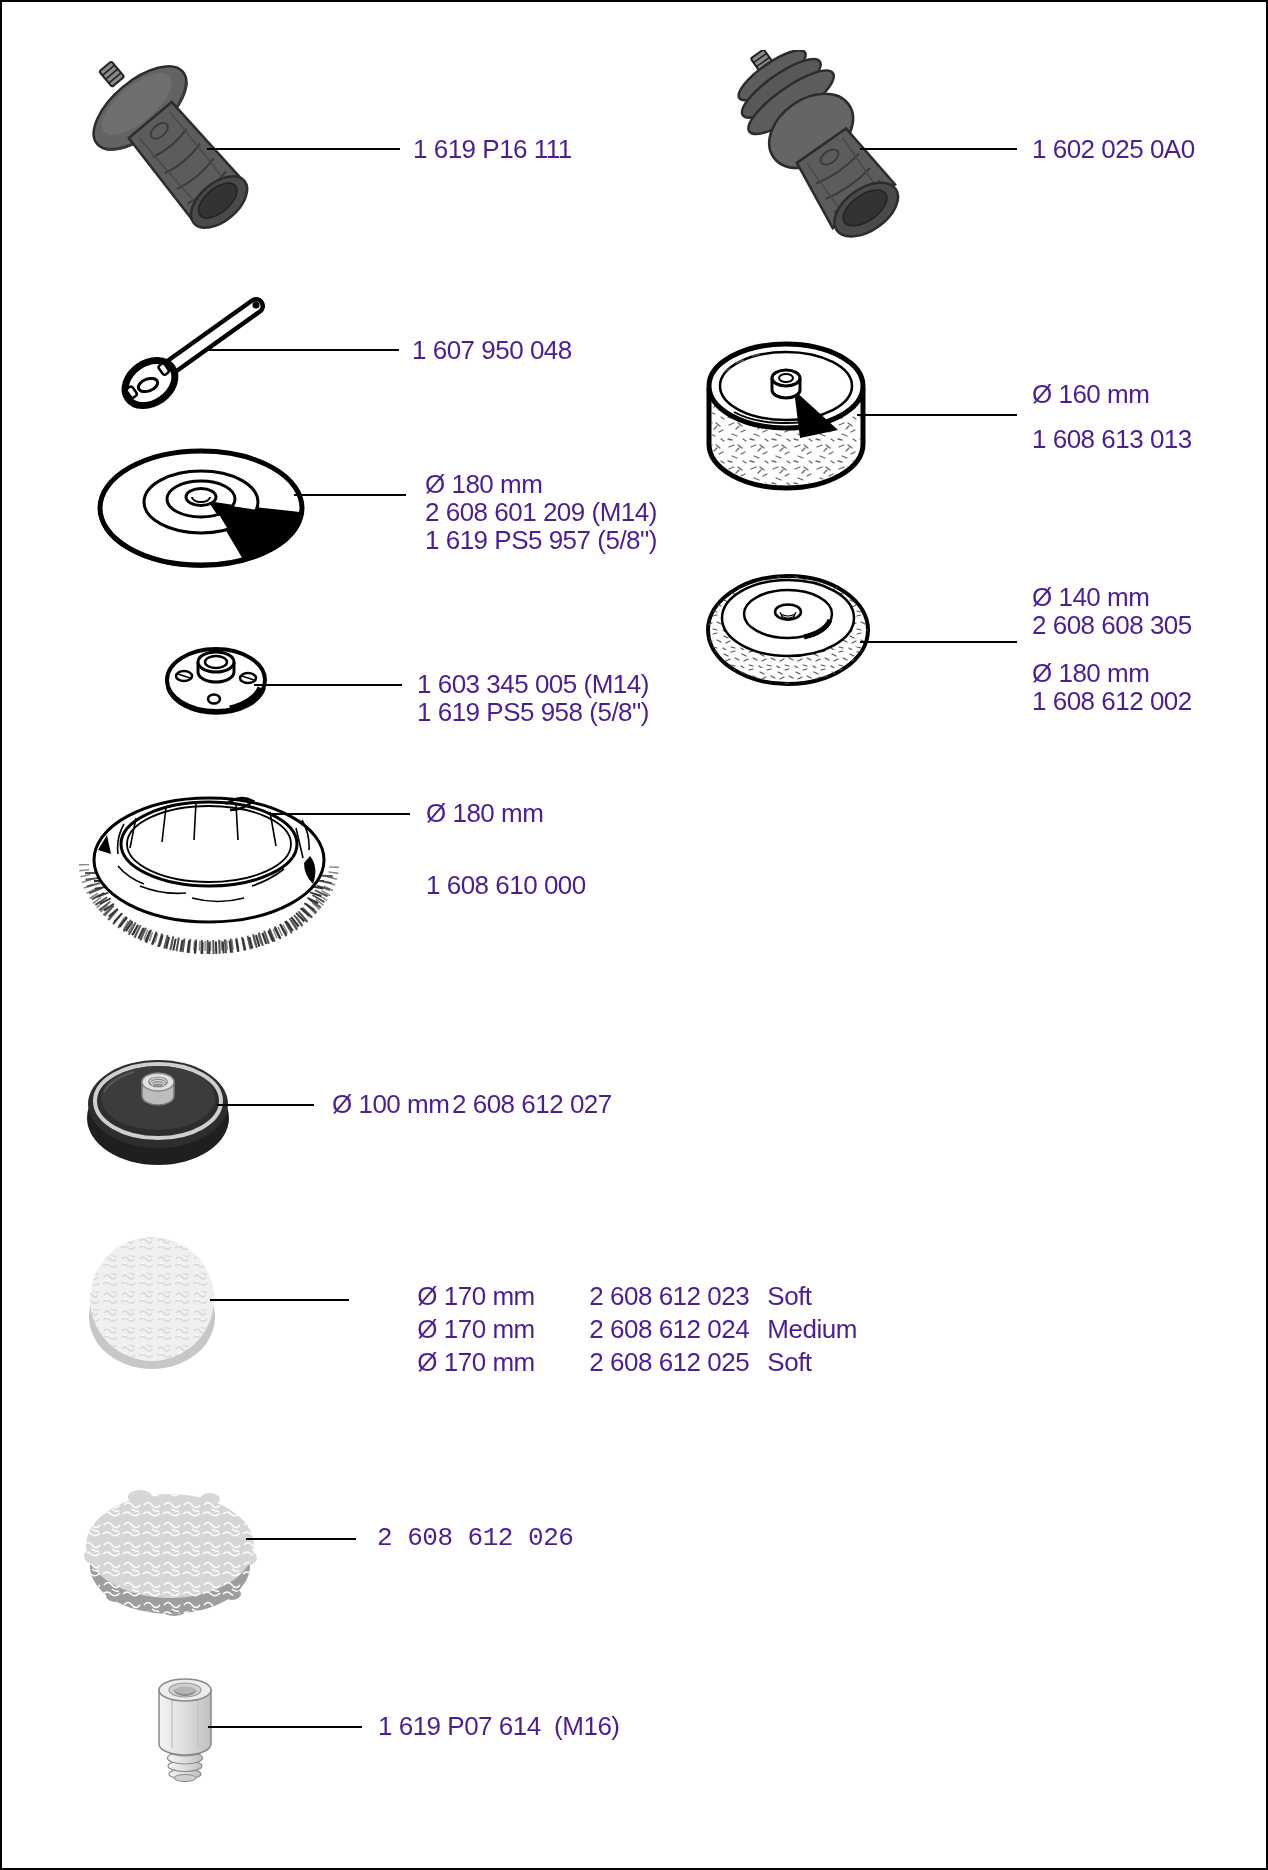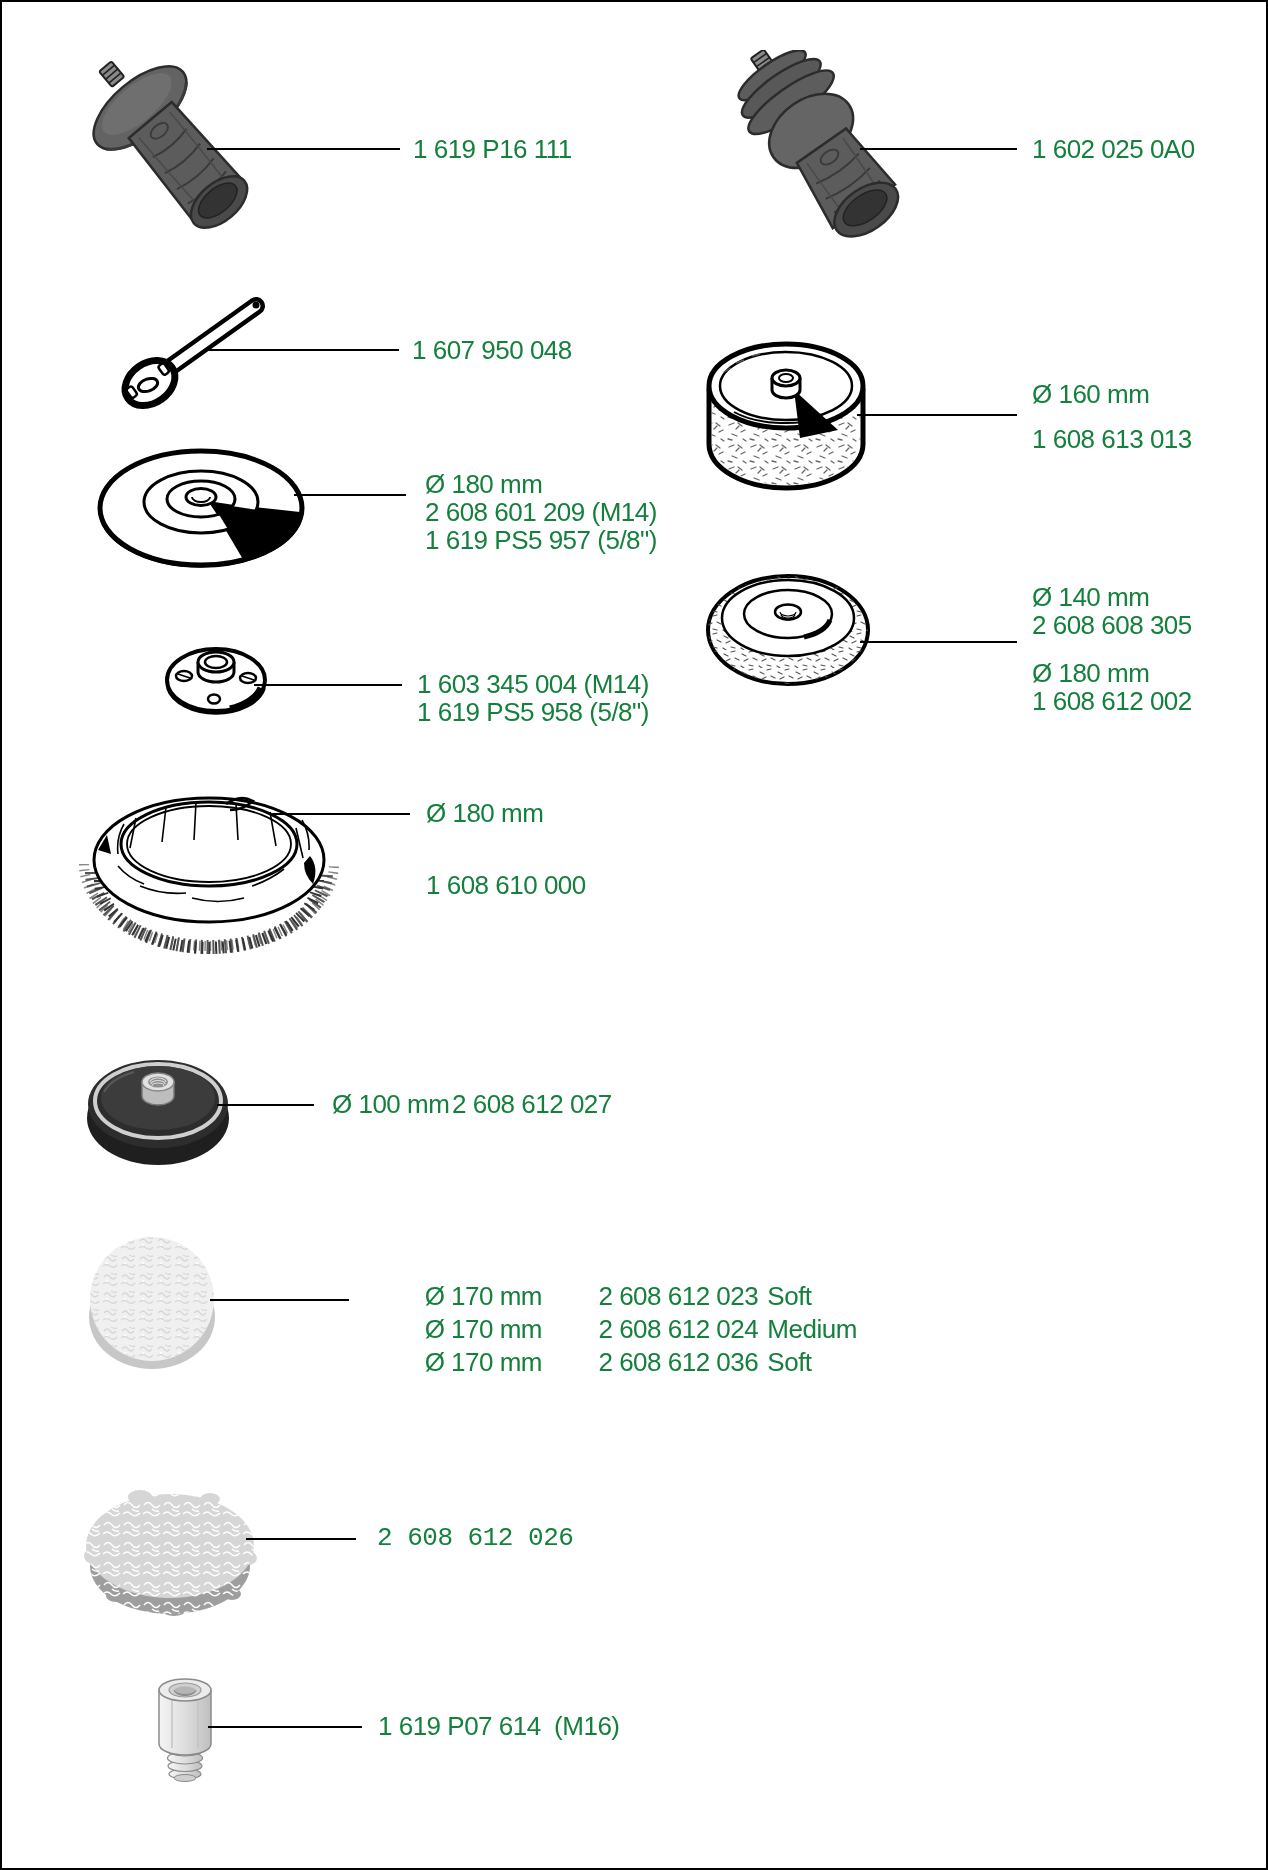"1 619 P16 111" .label { color: #15803d -> #4c1d95; text-align: center -> none }
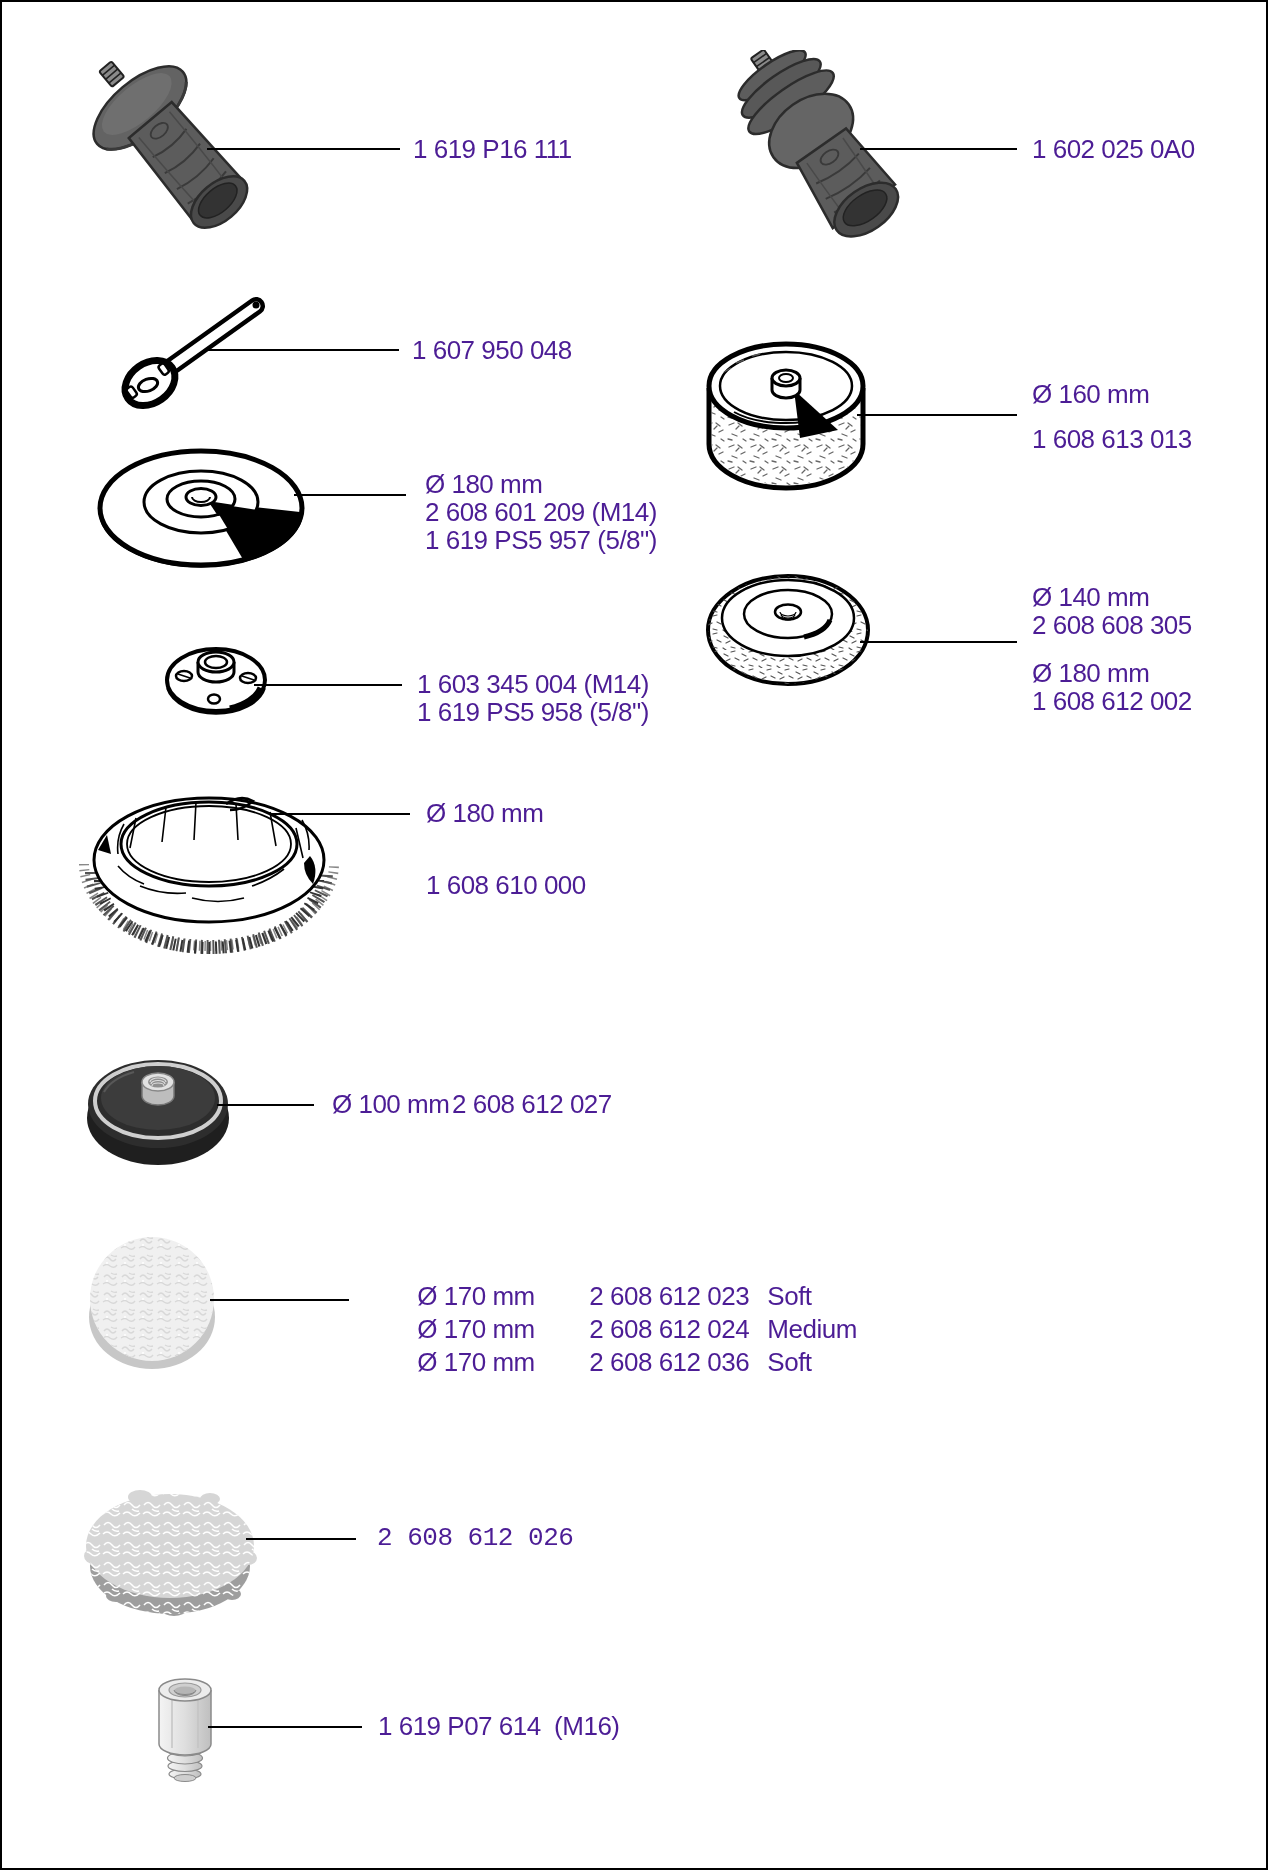"1 603 345 004 (M14)" div.label { text: 1 603 345 004 -> 1 603 345 005 }
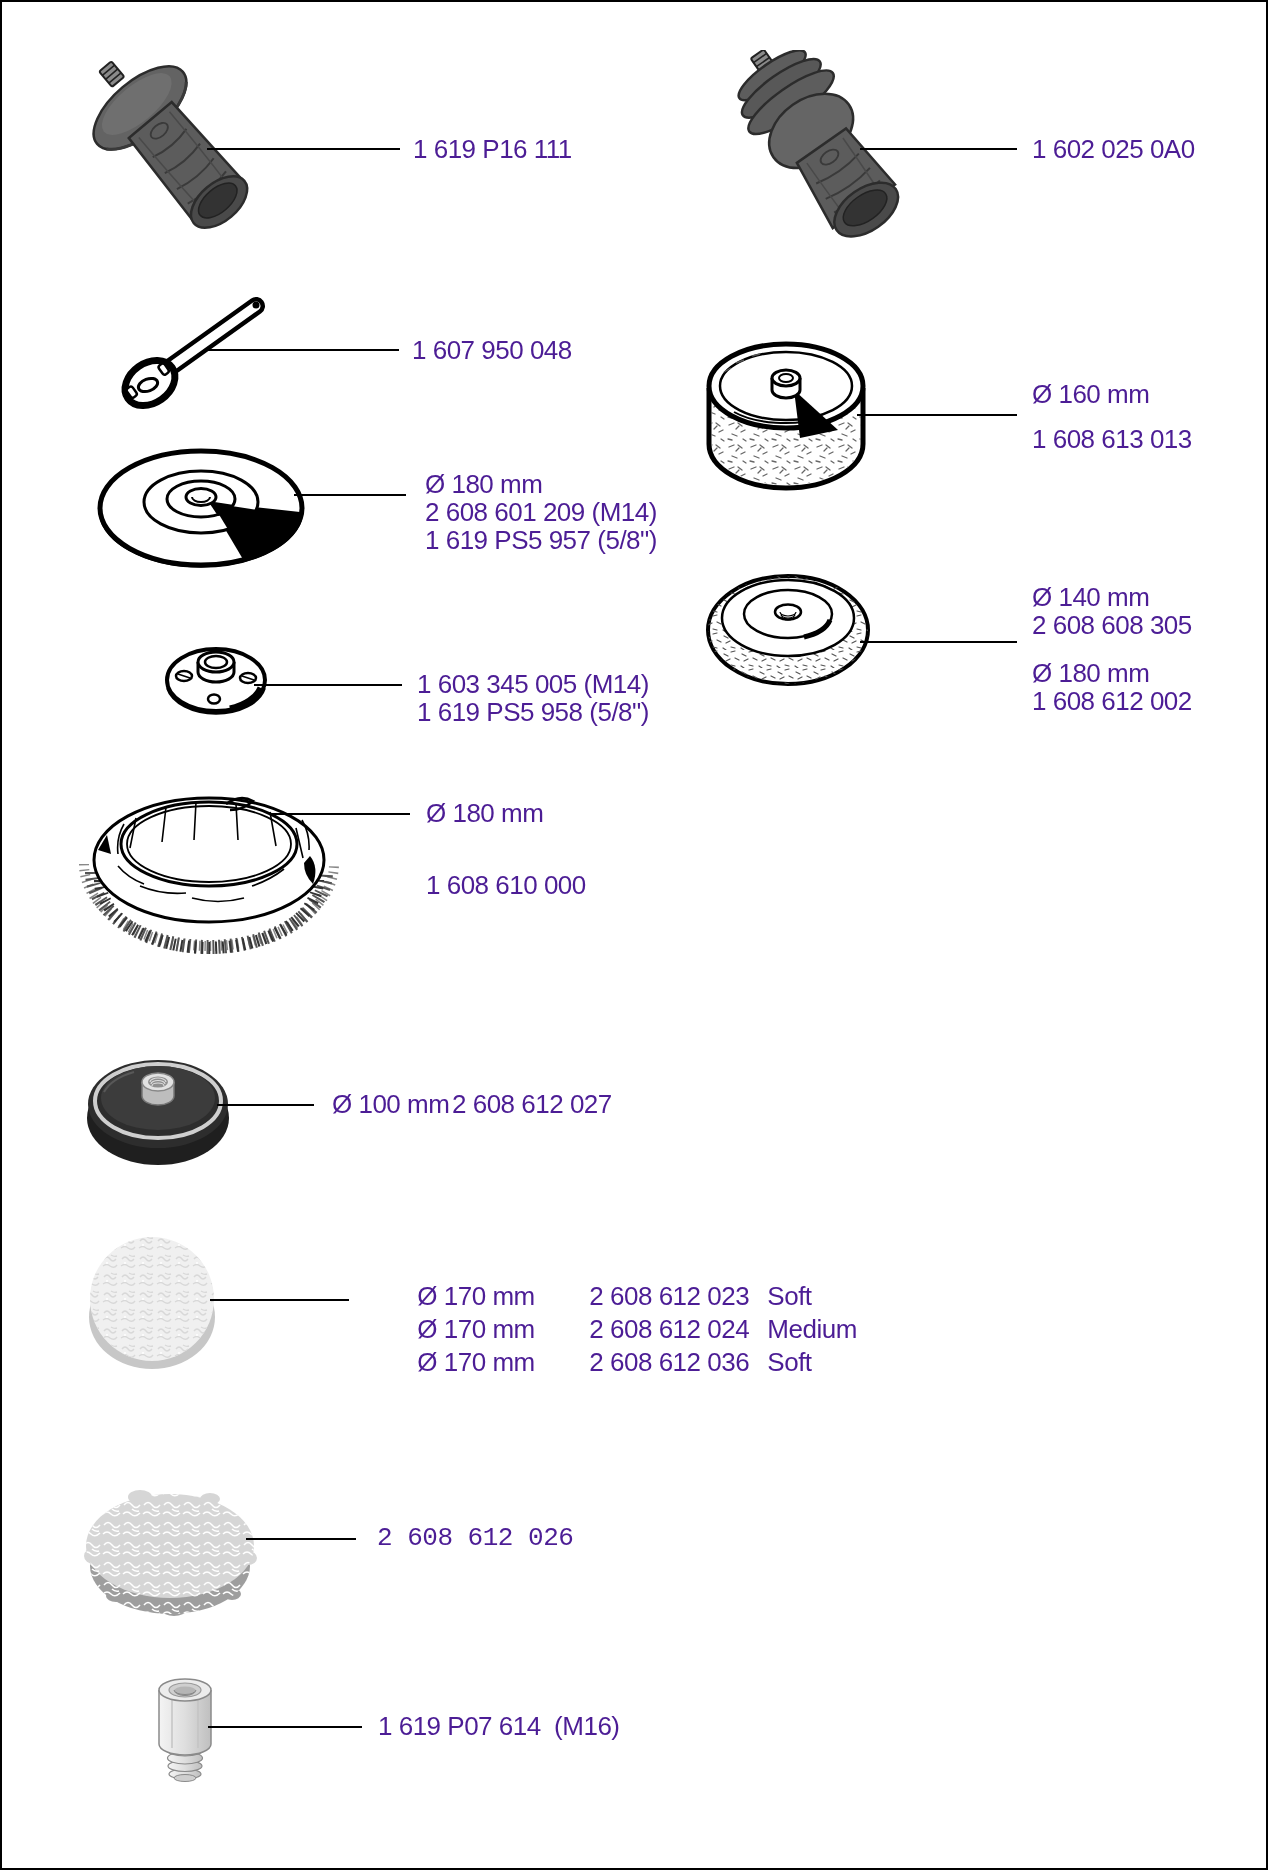"2 608 612 036" span.c2 { text: 2 608 612 036 -> 2 608 612 025 }
